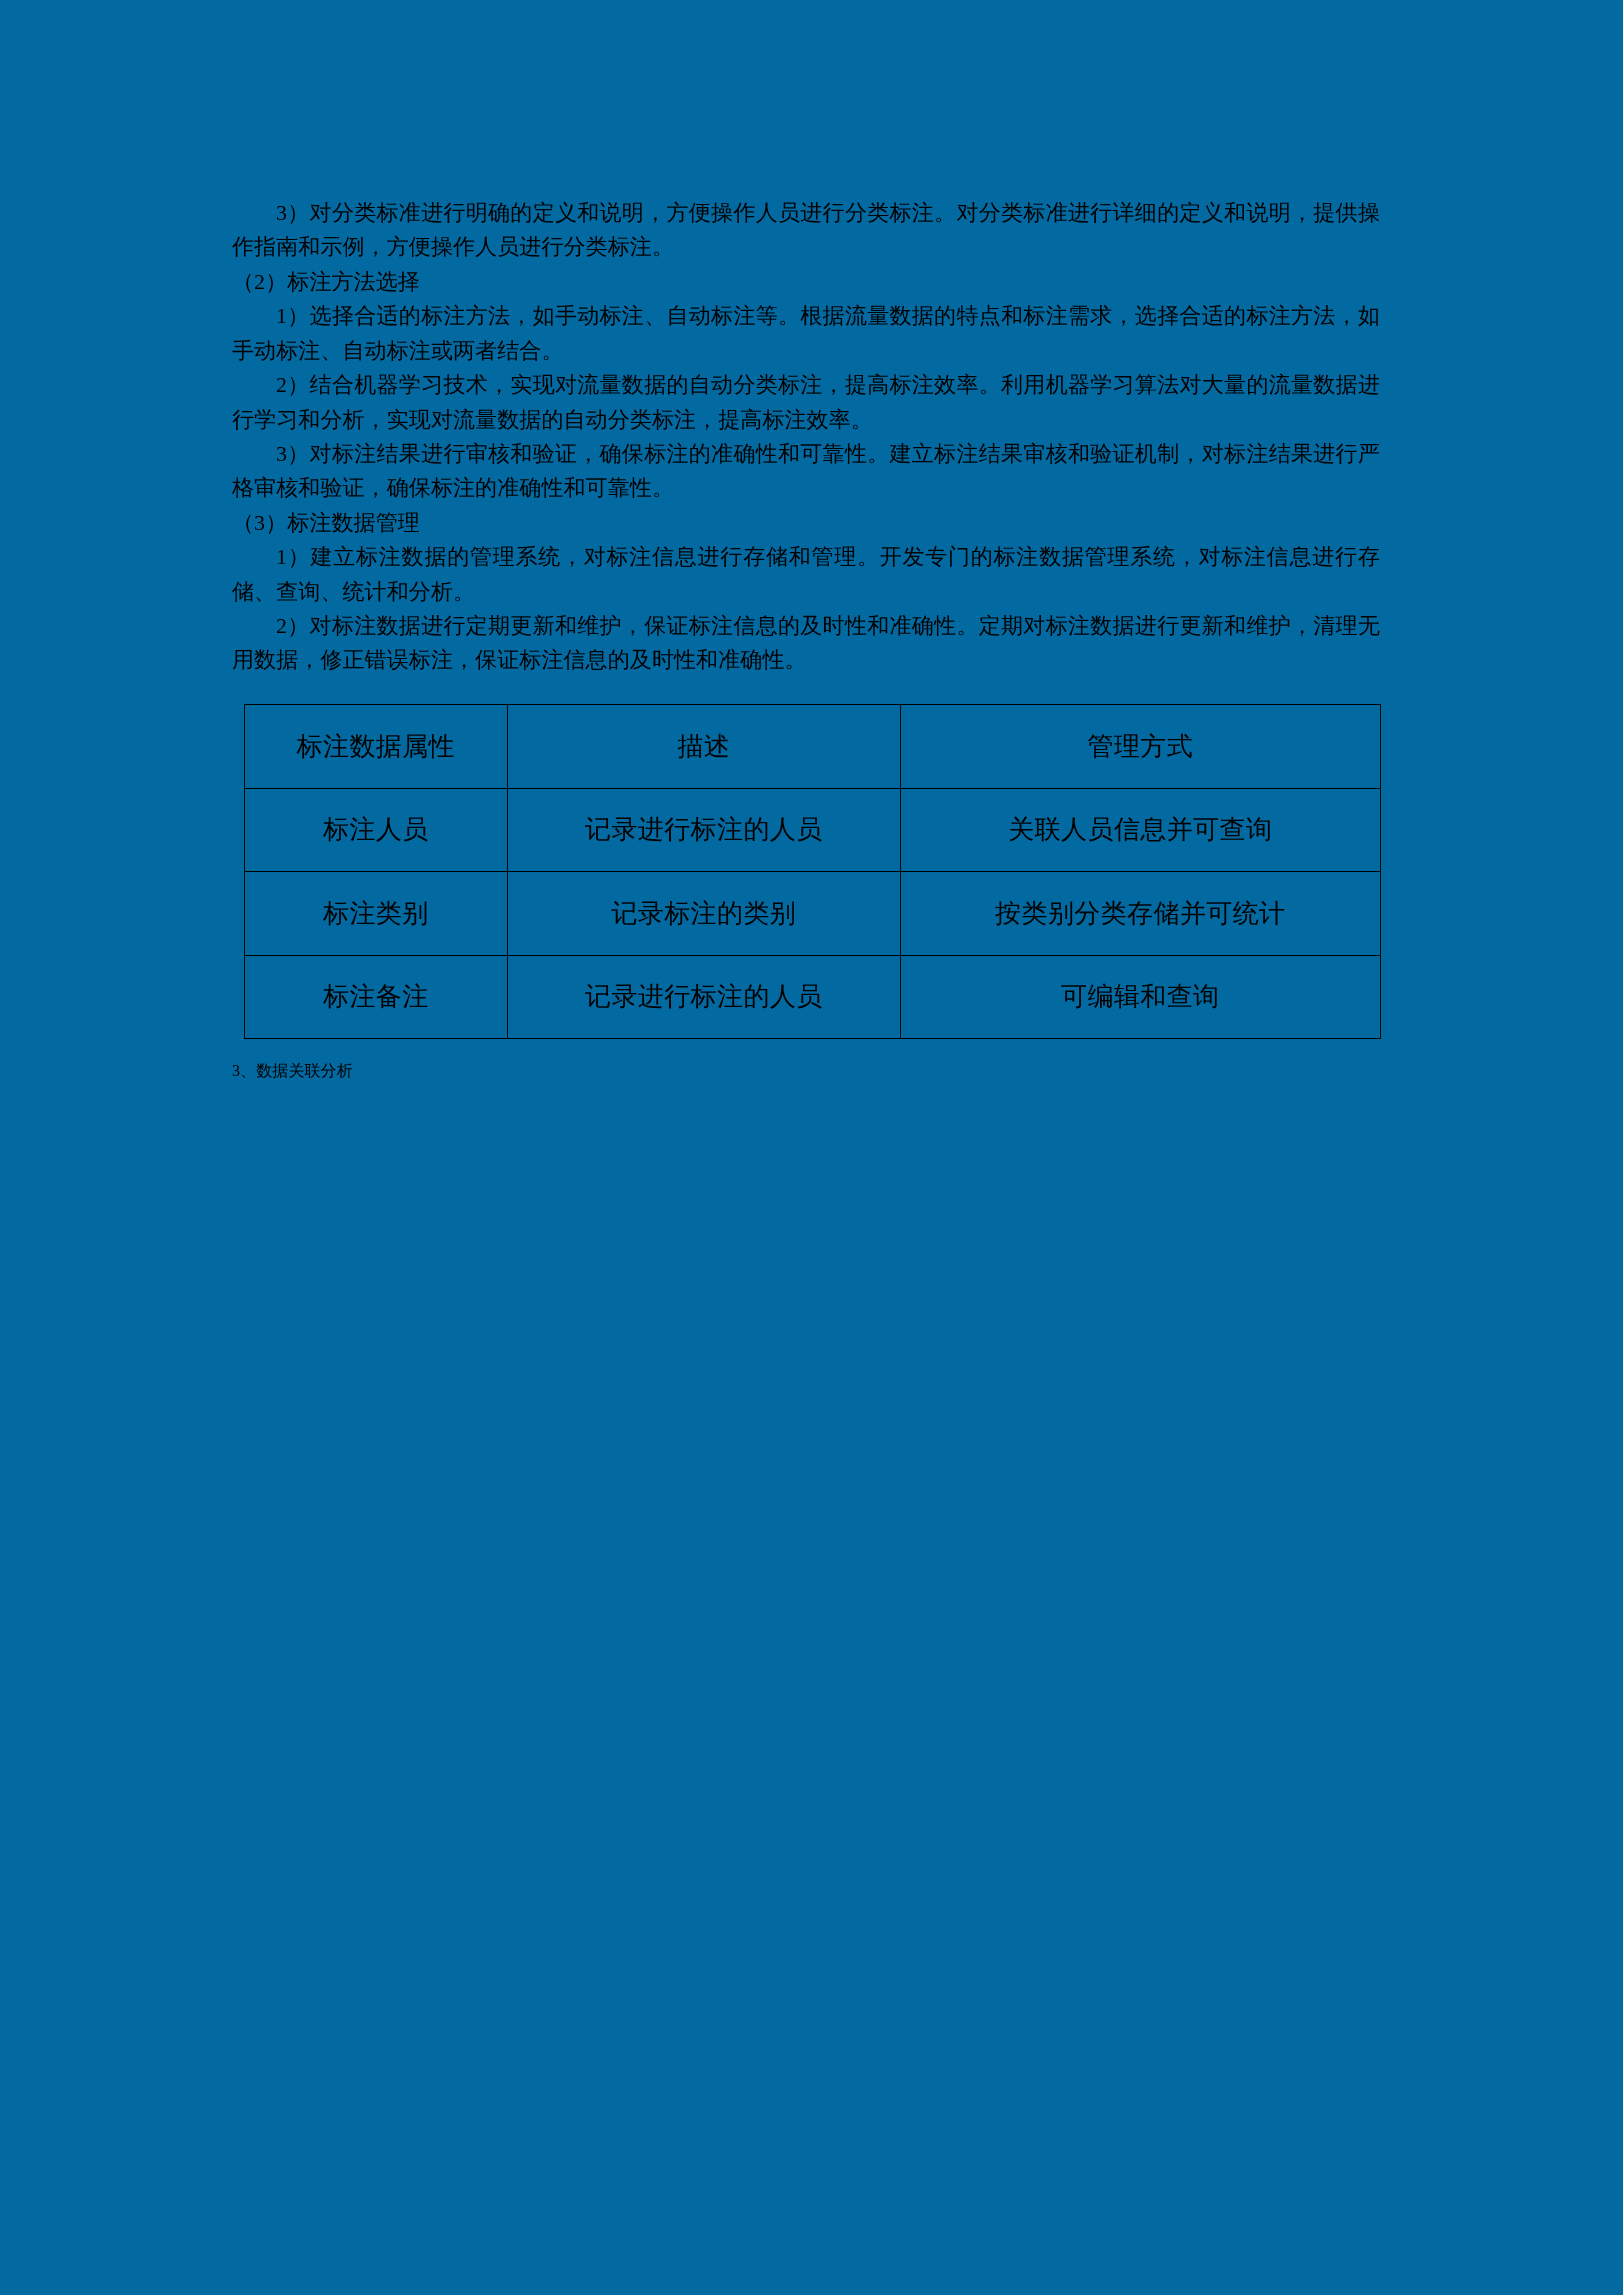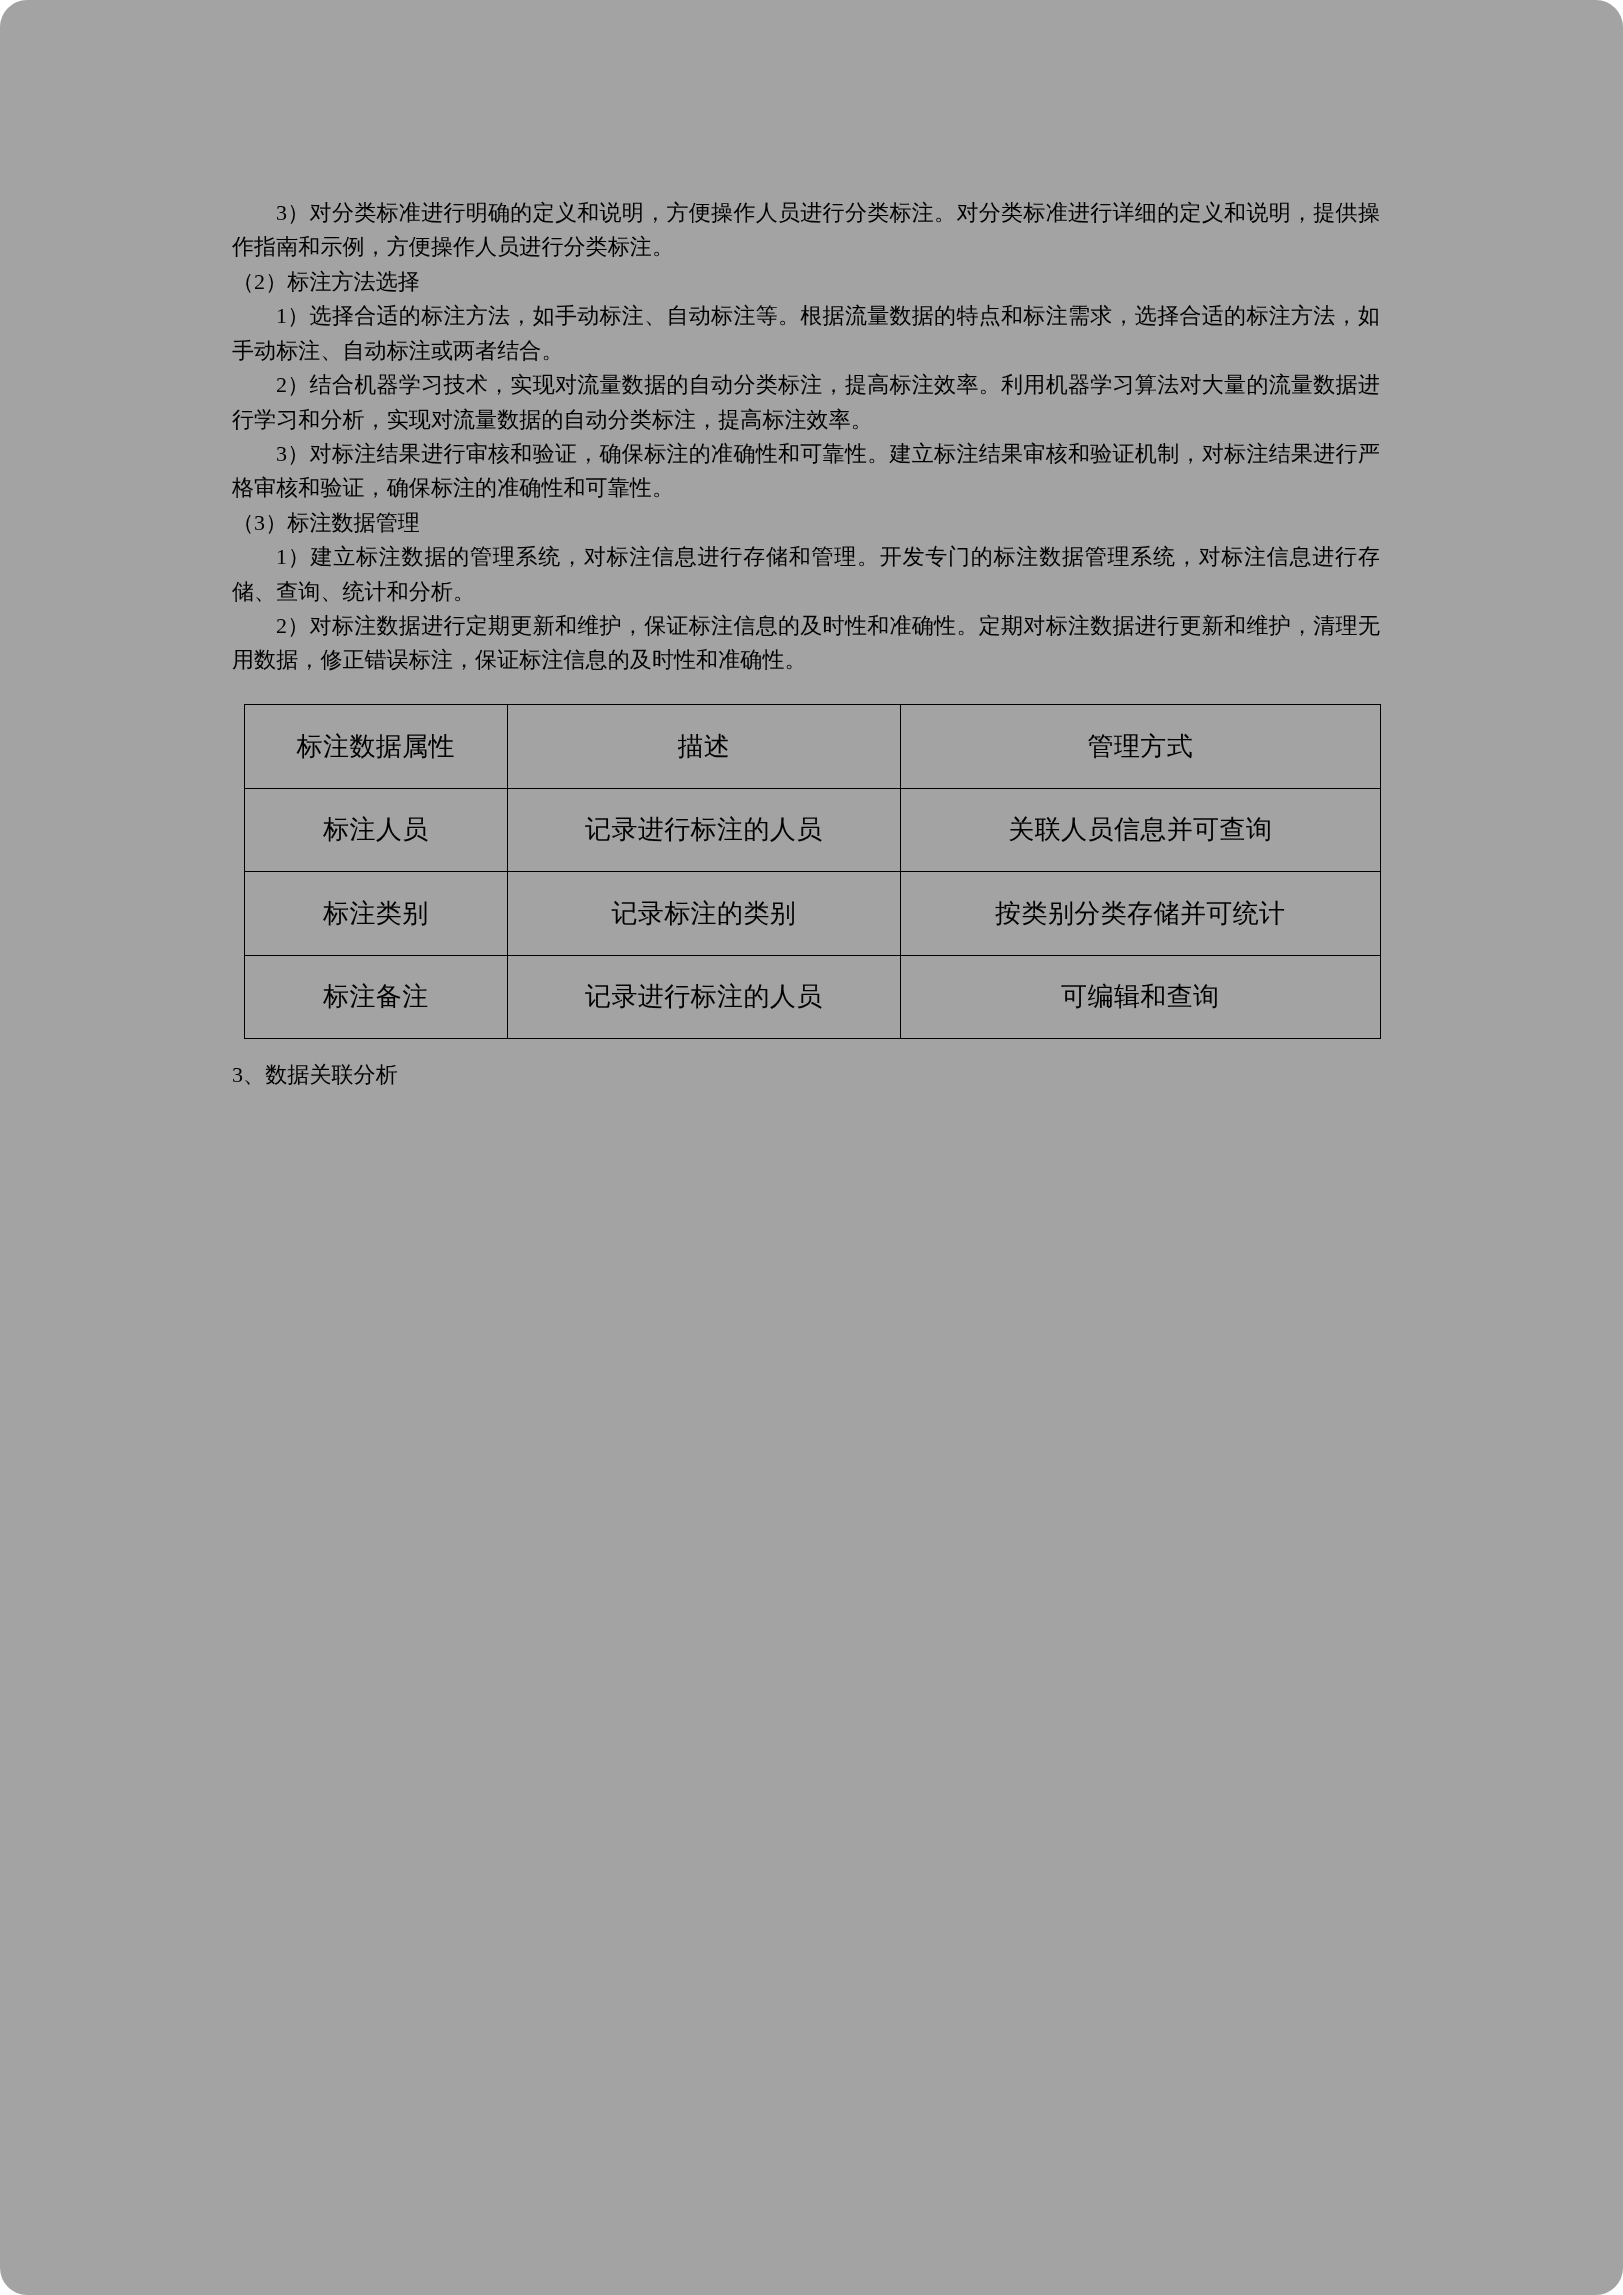"3）对分类标准进行明确的定义和说明，方便操作人员进行分类标注。对分类标准进行详细" .page { background: #a3a3a3 -> #0369a1; border-radius: 27px -> none }
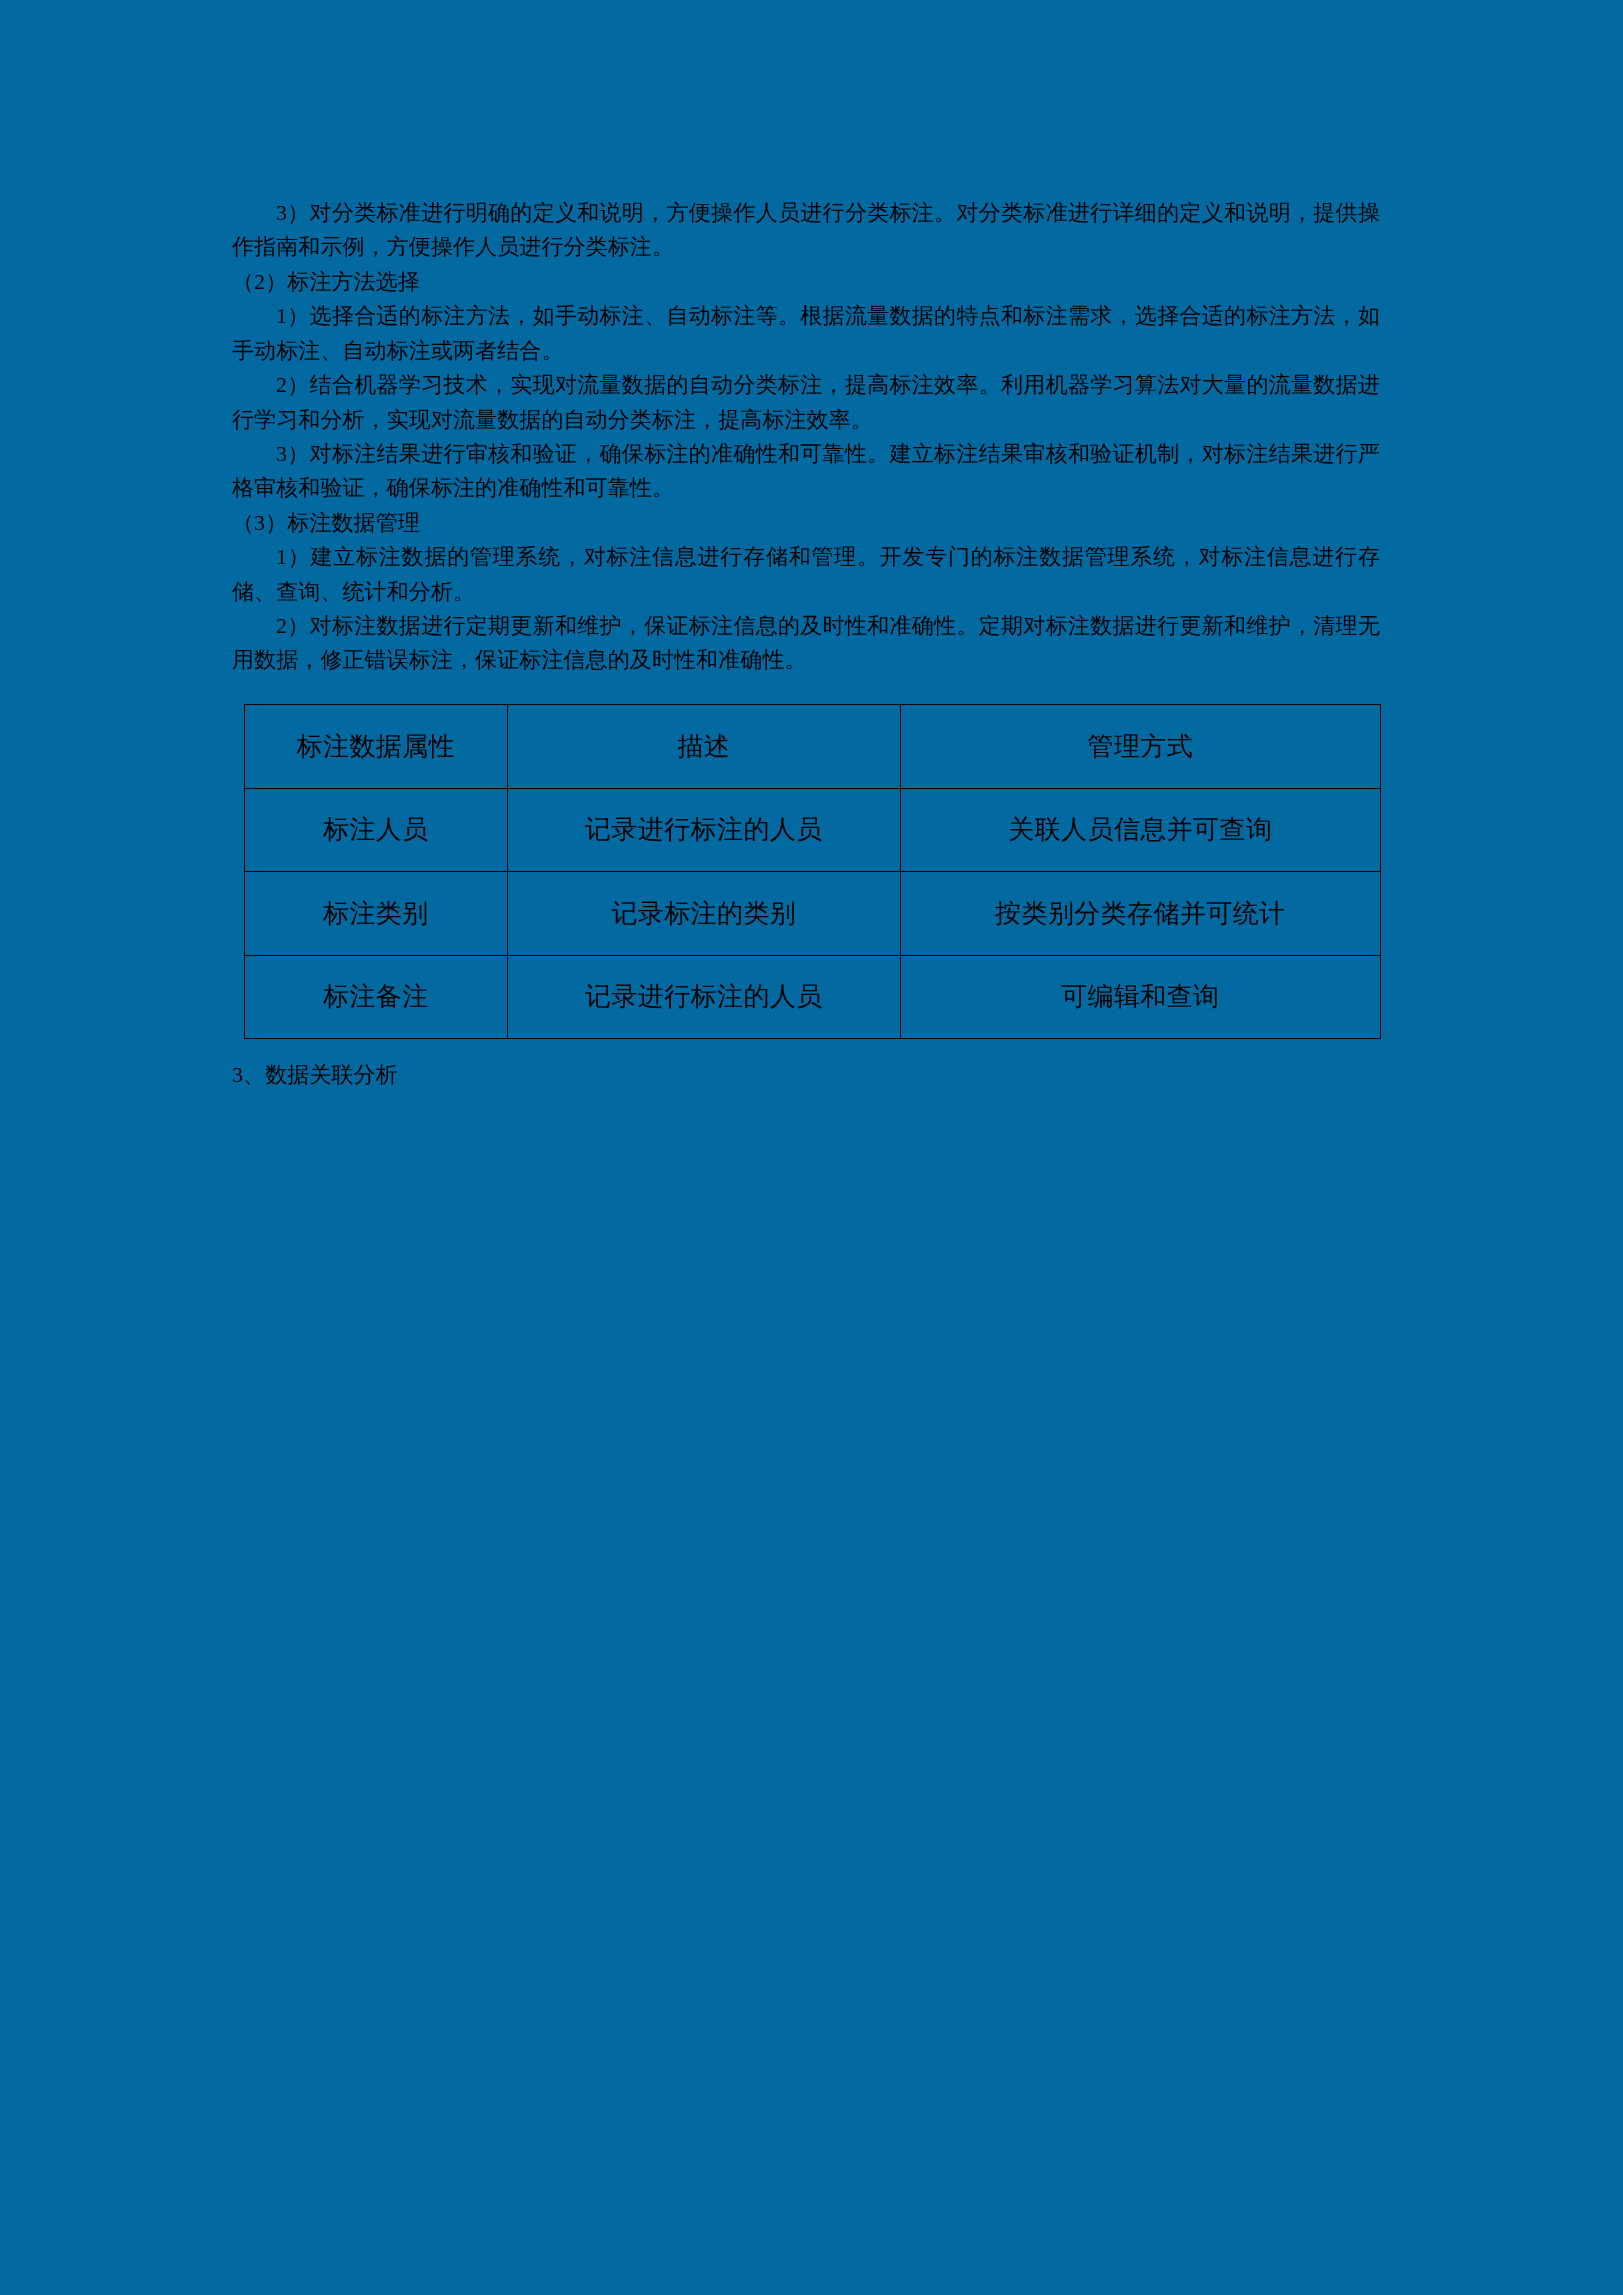"3、数据关联分析" .after-table { font-size: 22px -> 16px }
